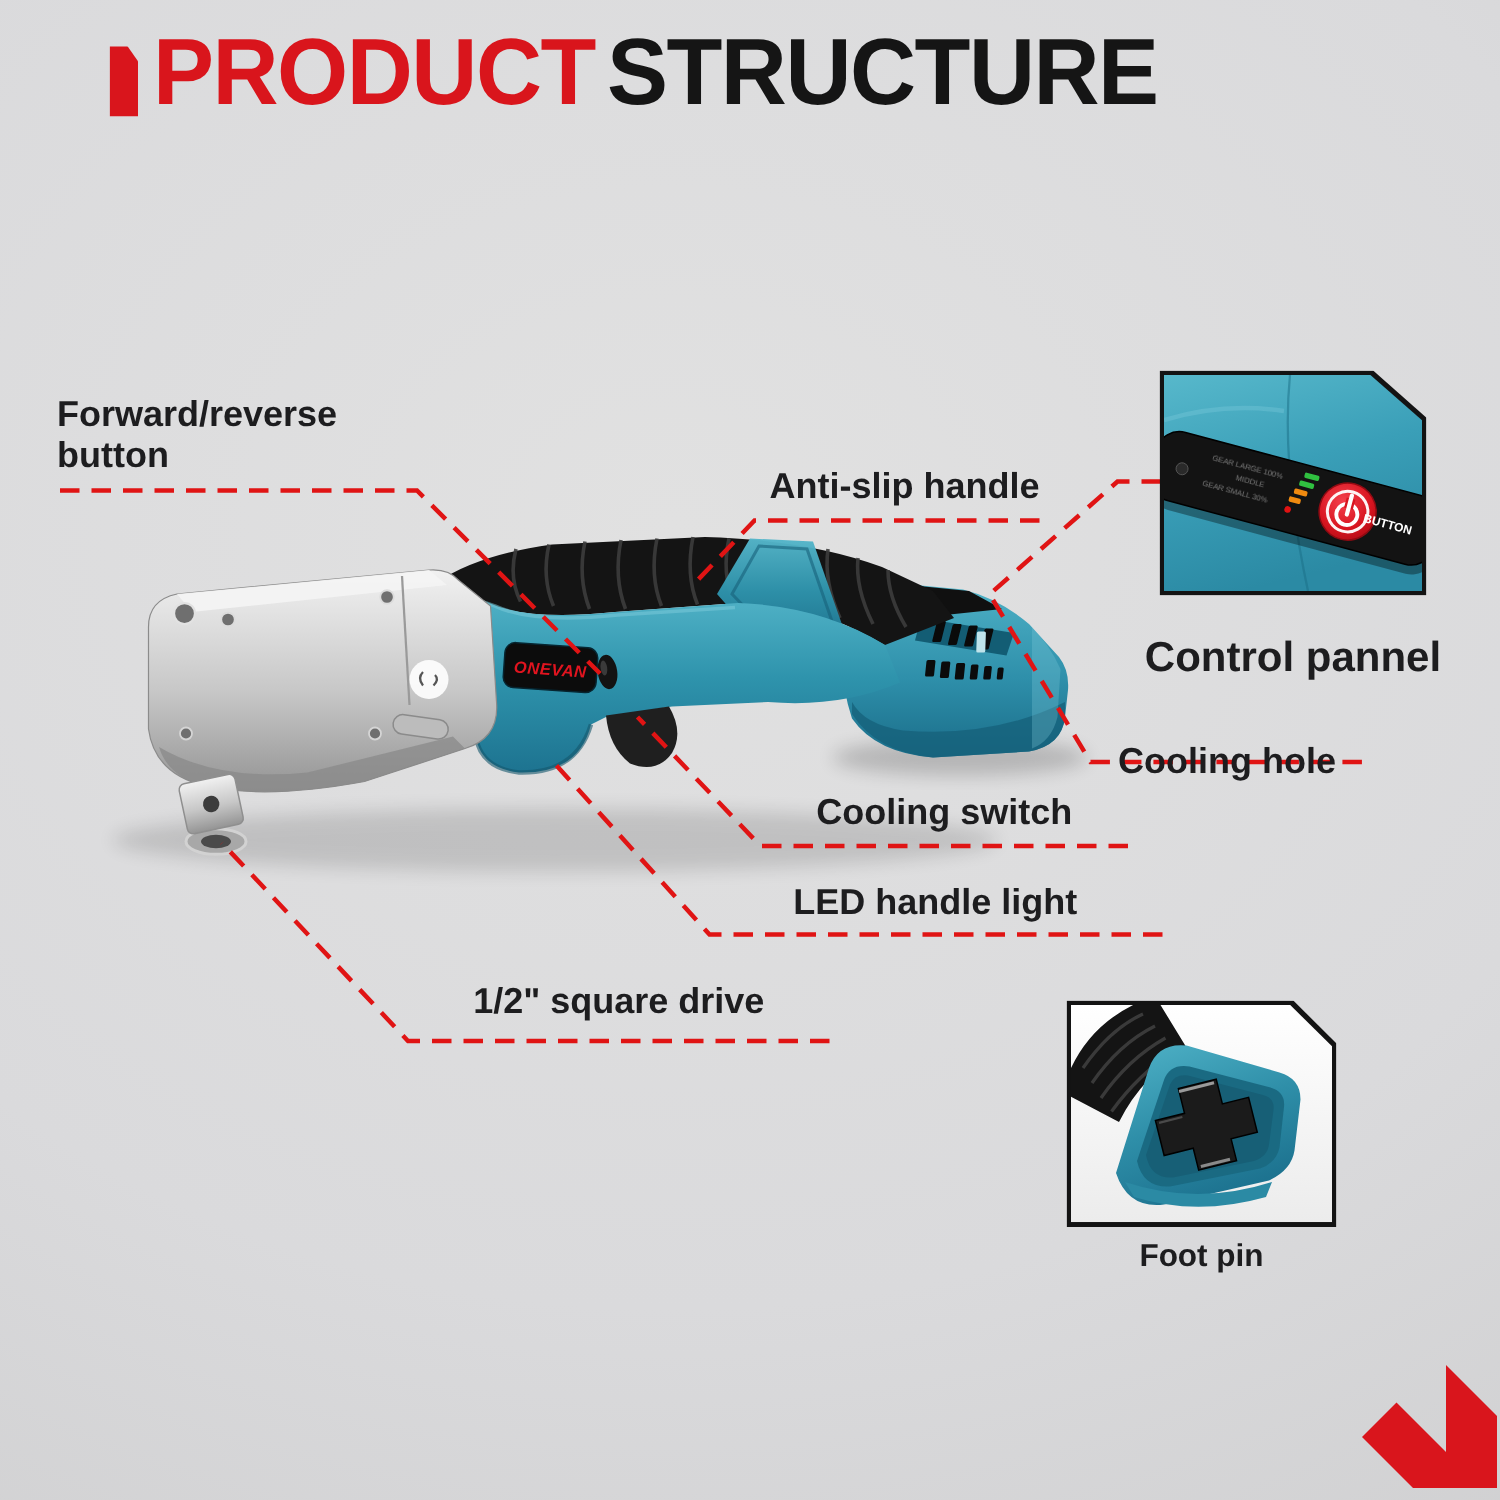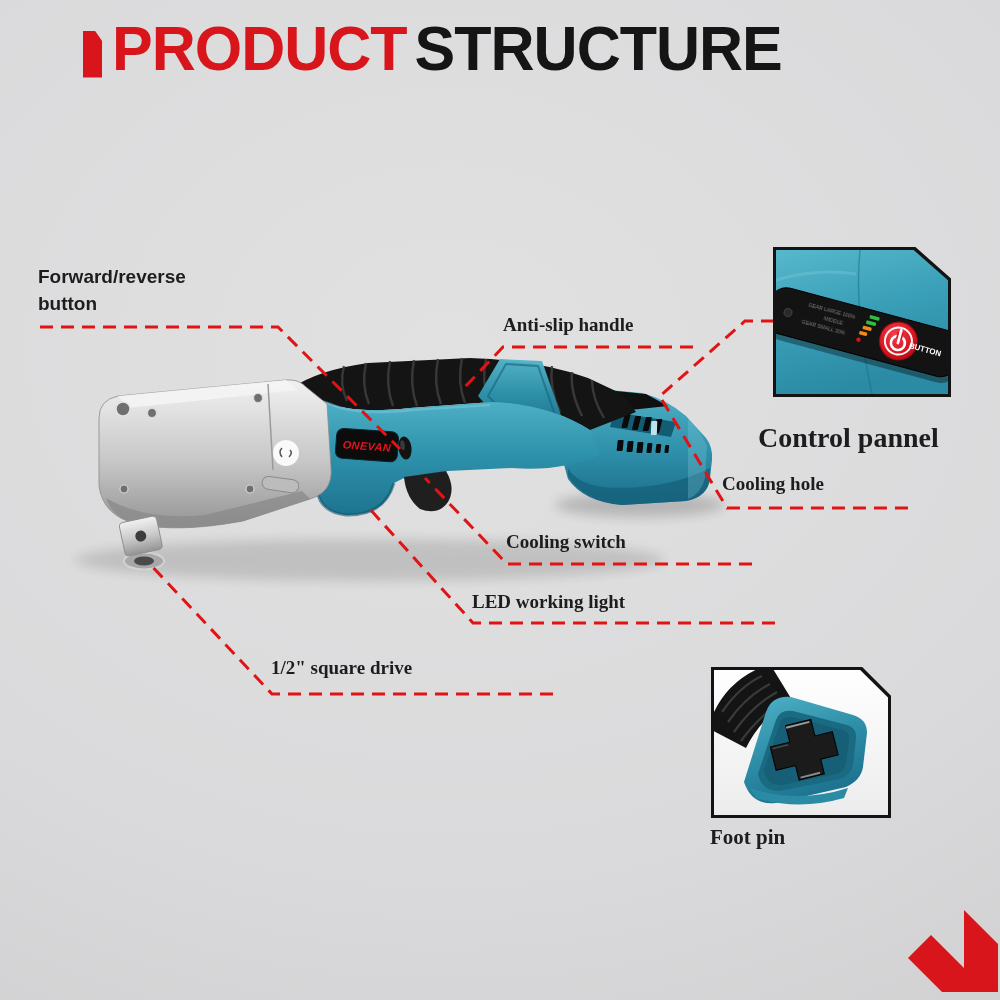"PRODUCTSTRUCTURE" .title-wrap { left: 38px -> 28px }
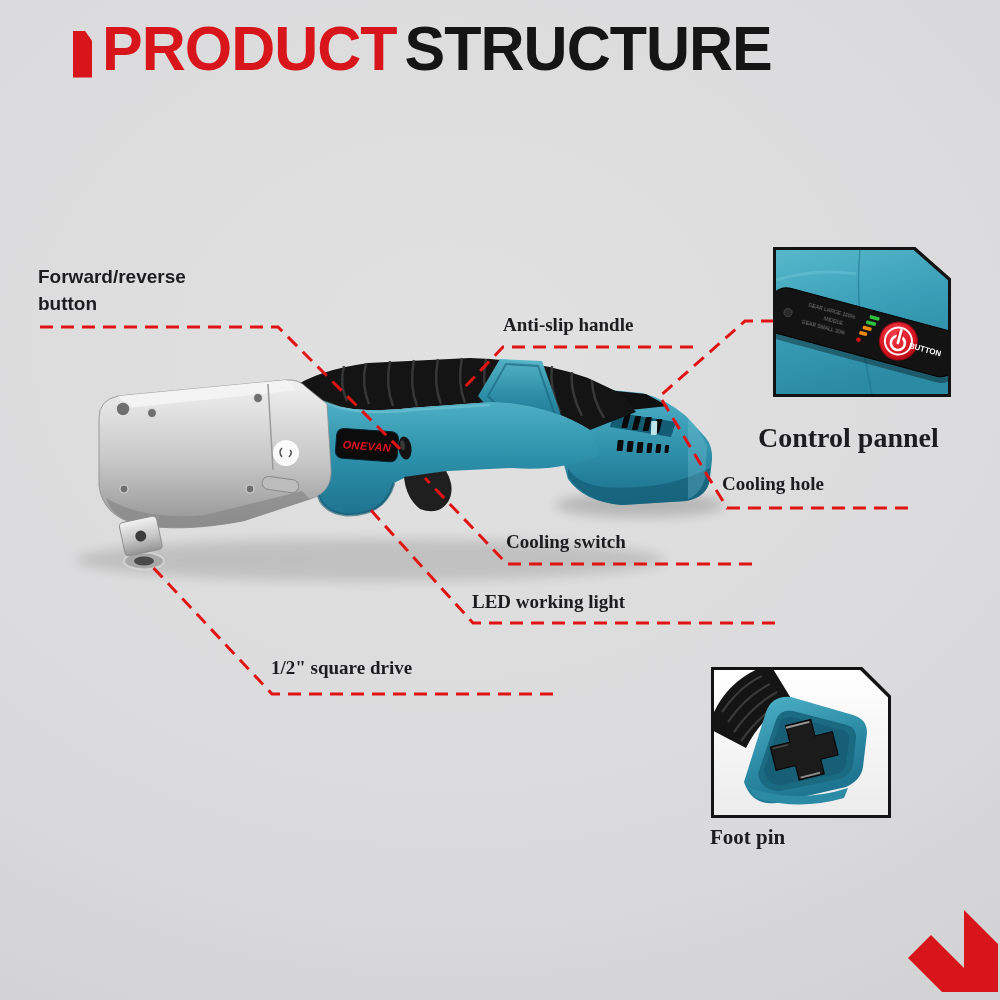"Forward/reverse" .callout { font-size: 19px -> 24px }
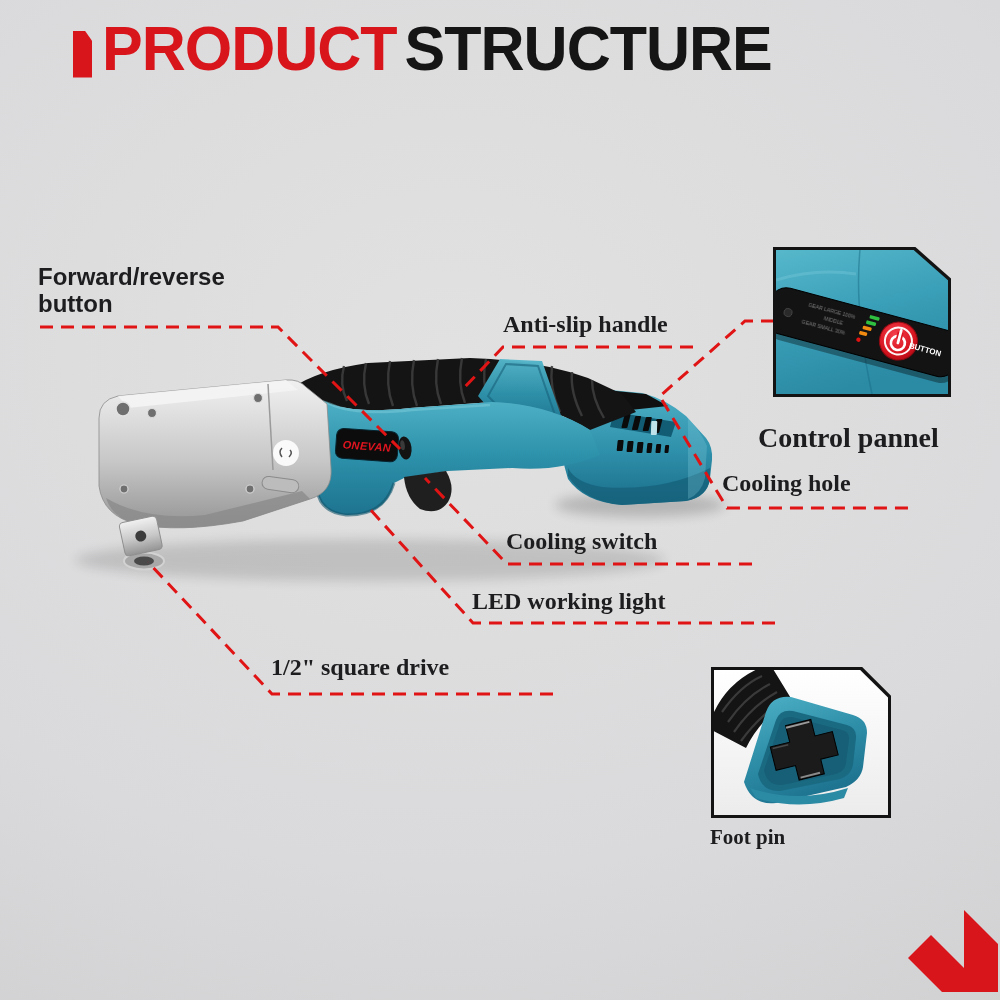"Anti-slip handle" .callout.center { font-family: Liberation Serif, serif -> none; text-align: left -> center }
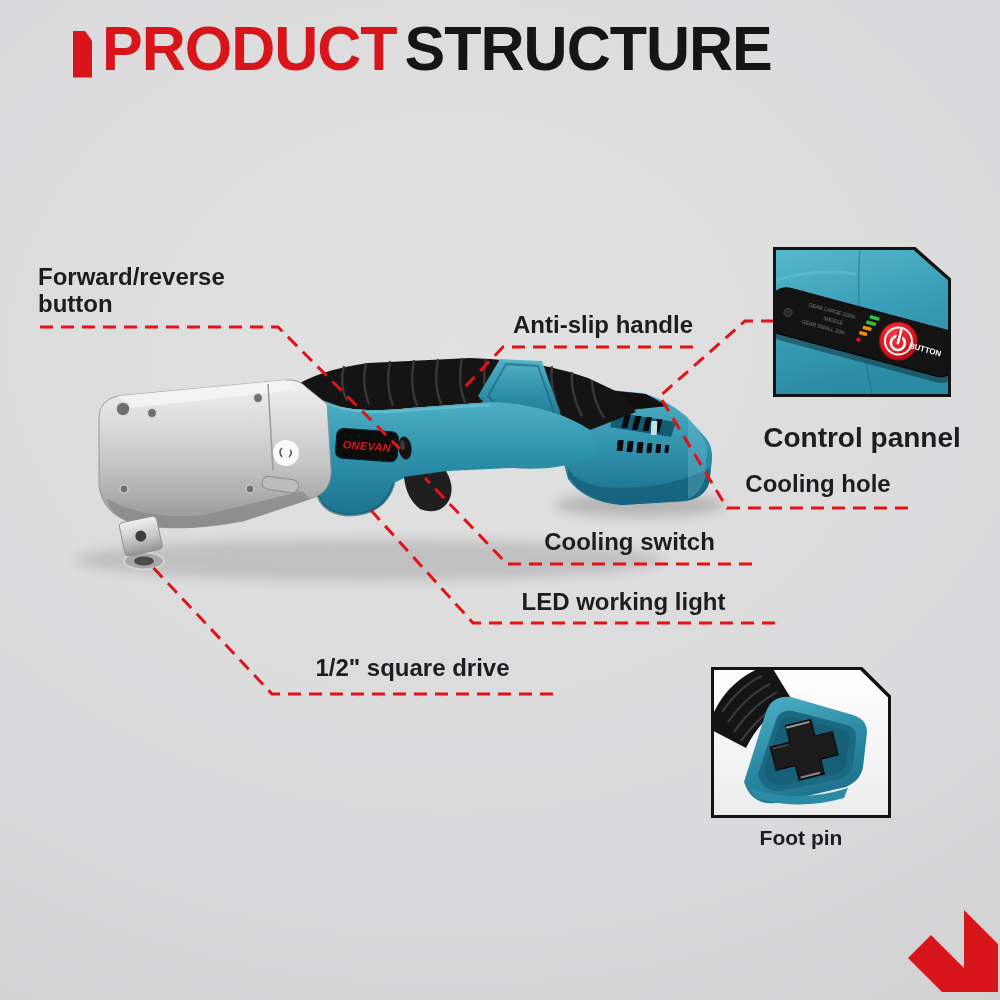"Cooling hole" div.callout { top: 470px -> 494px }
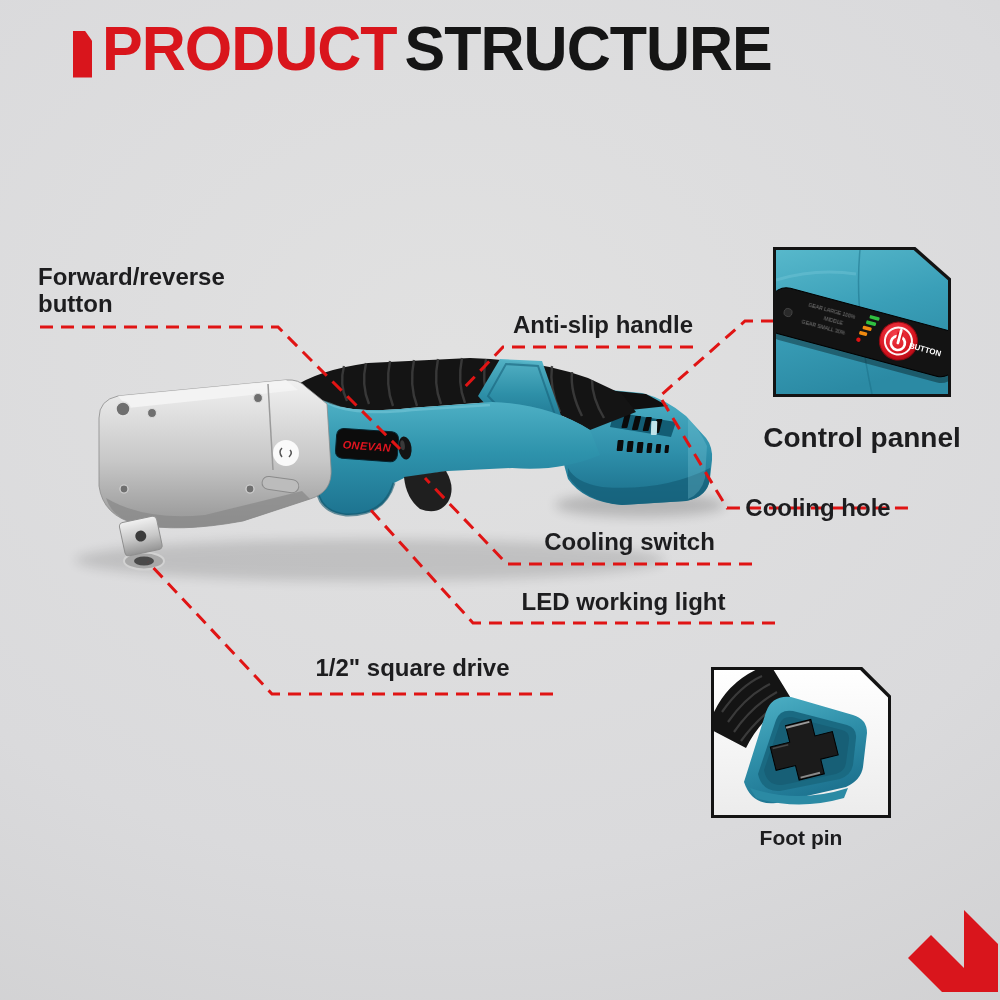"LED working light" div.callout { text: working -> handle }
